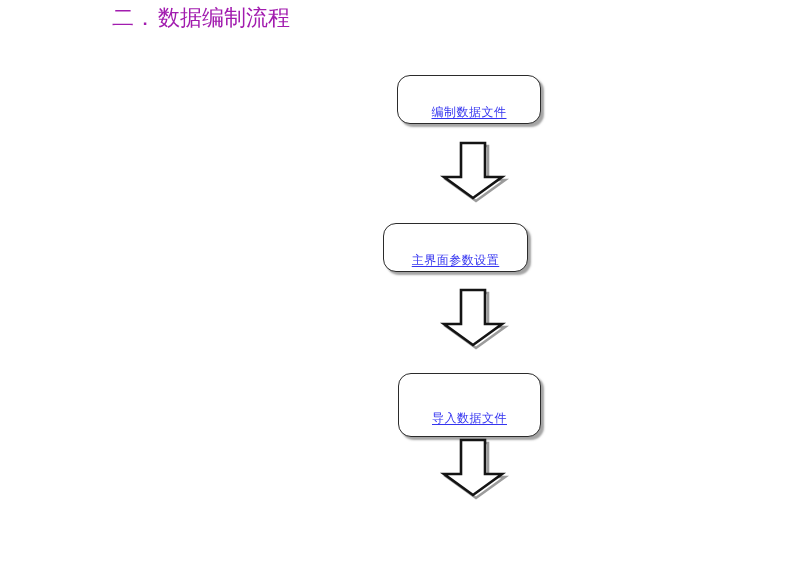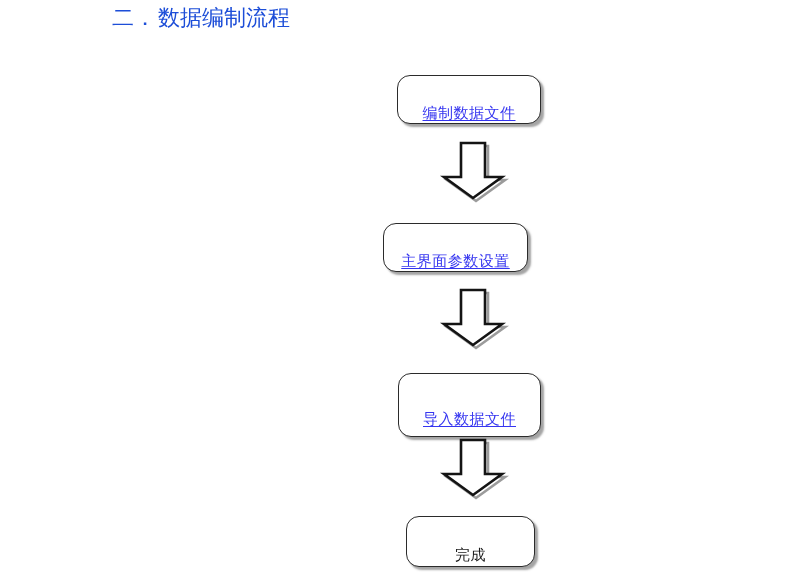"二．数据编制流程" .page-title { color: #1d4ed8 -> #a21caf }
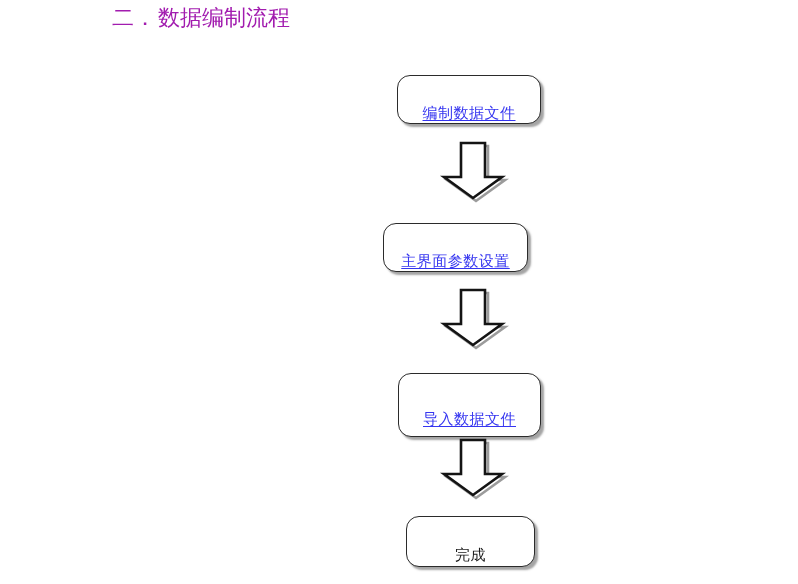"编制数据文件" .flow-box .box-label { font-family: Liberation Sans, sans-serif -> Liberation Mono, monospace; font-size: 15px -> 12px }
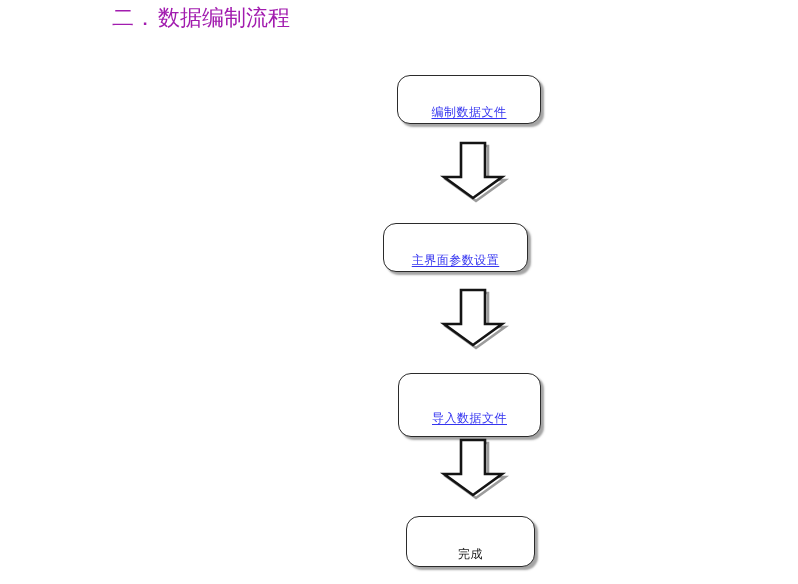"完成" div.flow-box { html: <div> <span>完成</span> </div> -> none }
